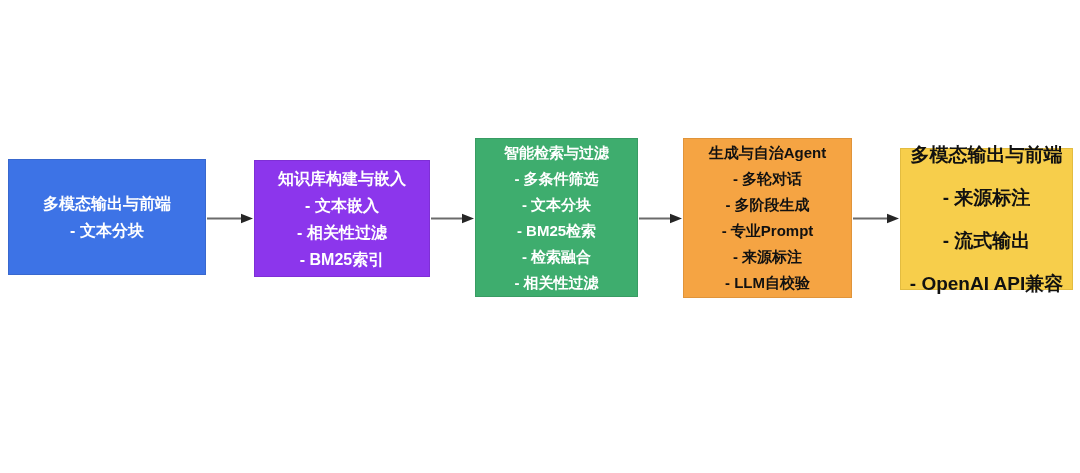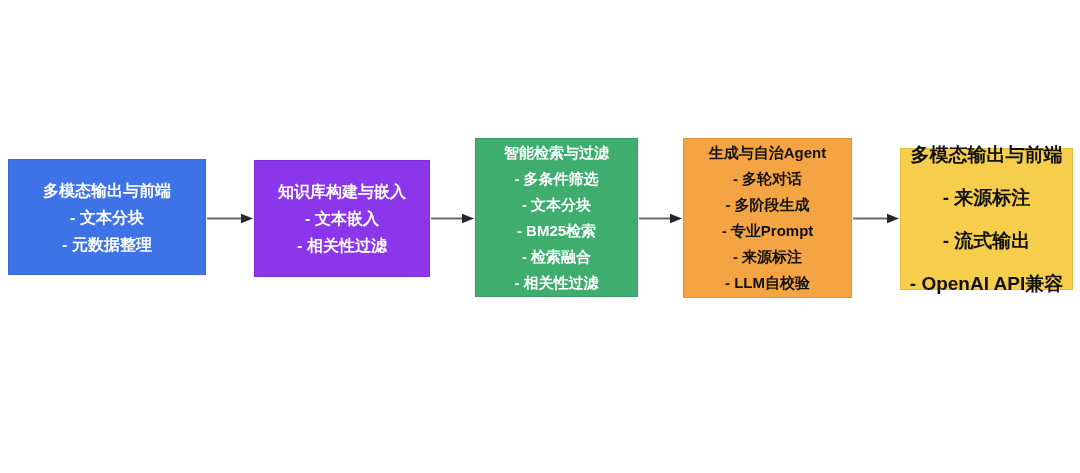"- 元数据整理" div.line { html: <div>- 元数据整理</div> -> none }
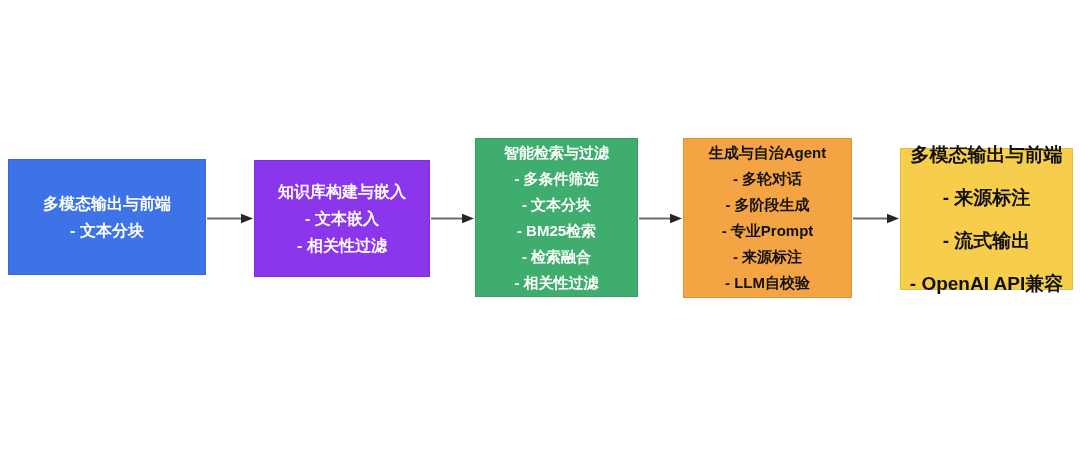"- BM25索引" div.line { html: none -> <div>- BM25索引</div> }
